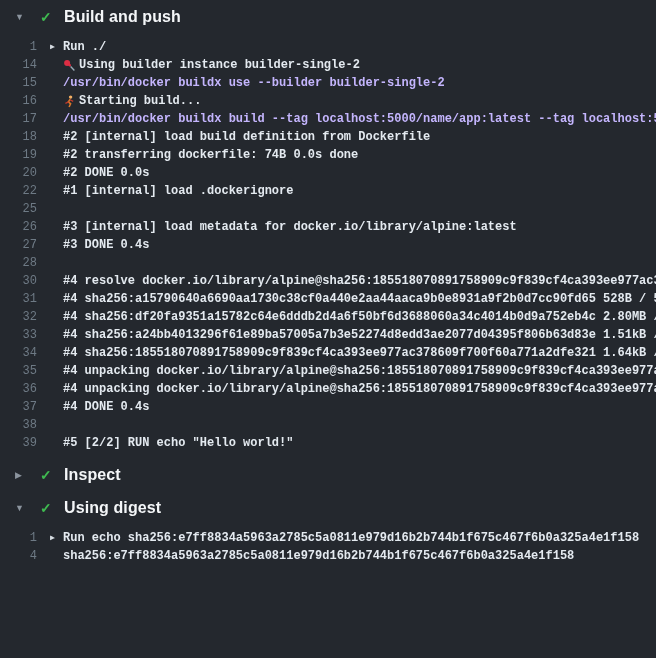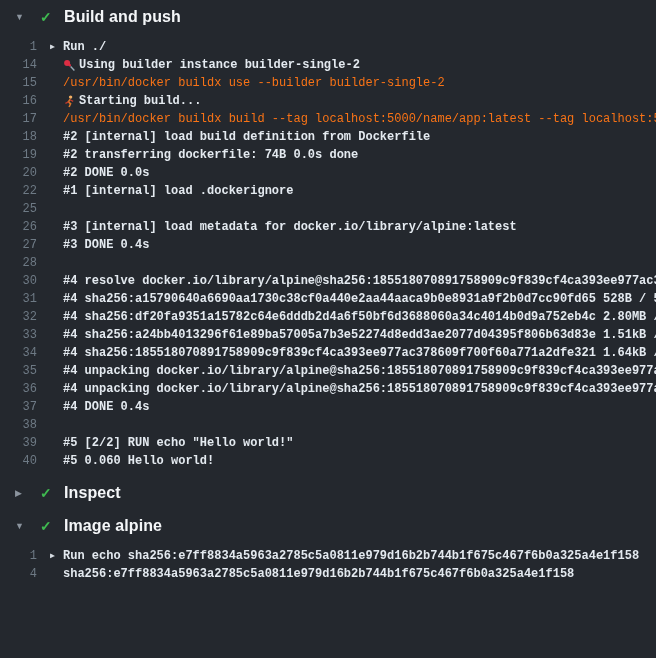"/usr/bin/docker buildx use --builder" .line.command .ltext { color: #f97316 -> #c4b5fd; font-weight: 400 -> 700 }
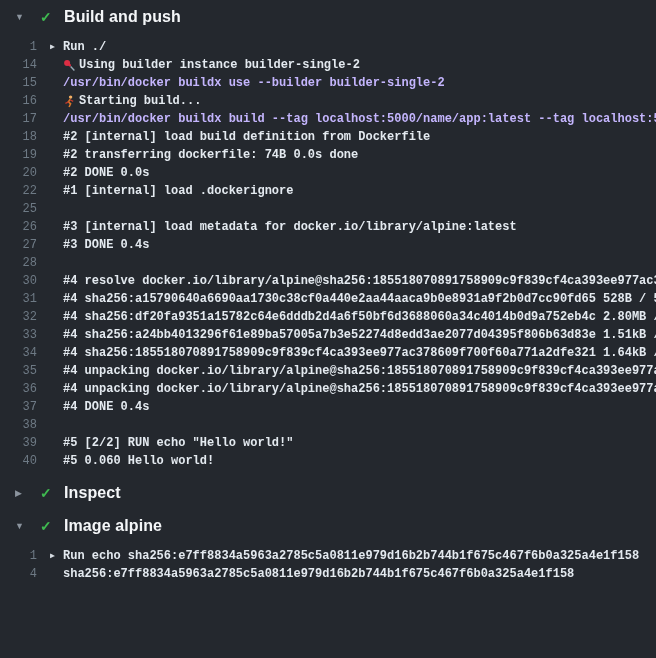"40" div.line { html: <div> <span>40</span> <span> <span>▶</span> <span>#5 0.060 Hello world!</span> </span> </div> -> none }
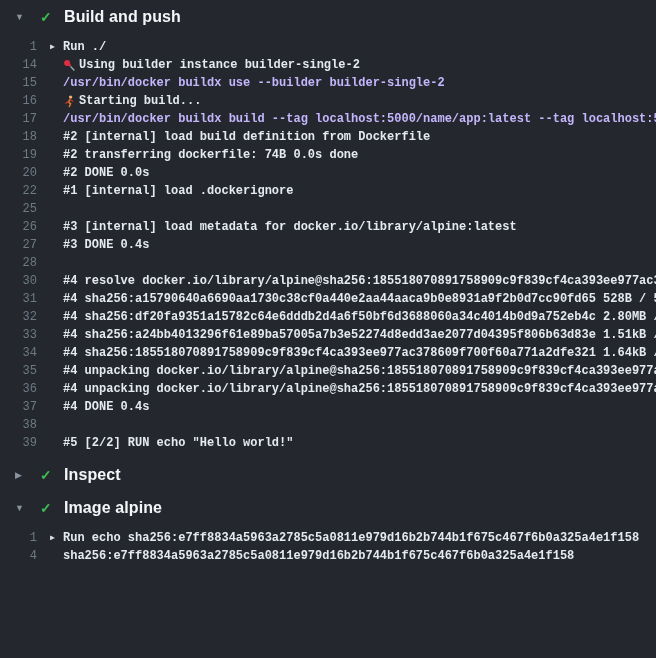"Image alpine" span.sec-title { text: Image alpine -> Using digest }
